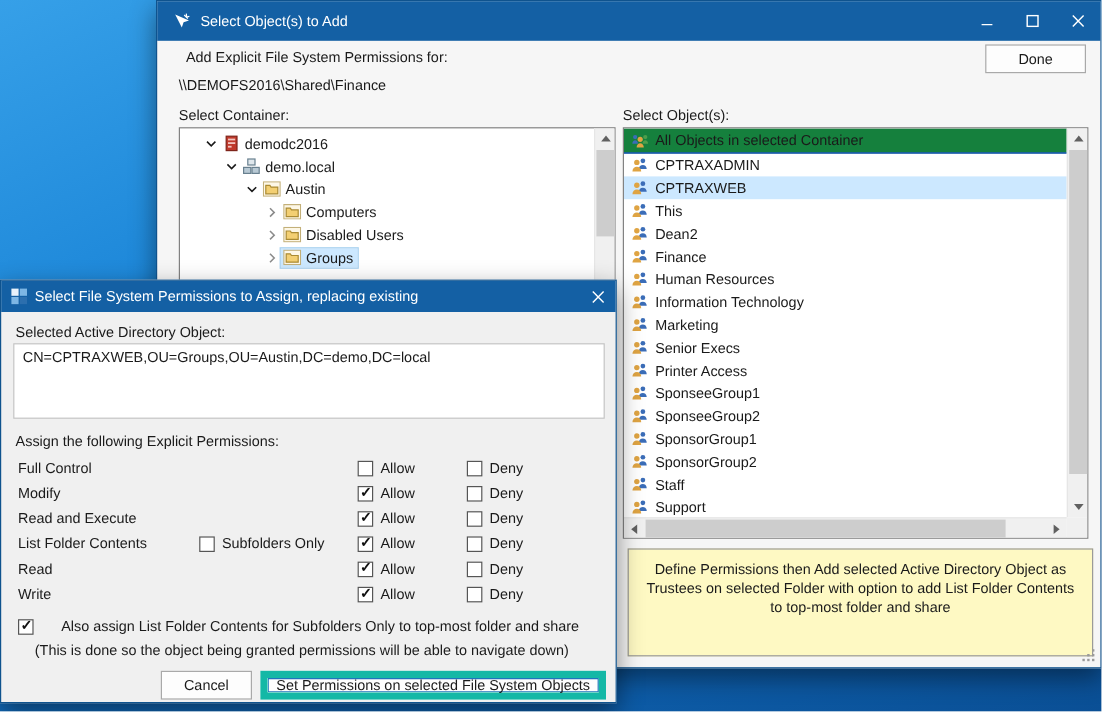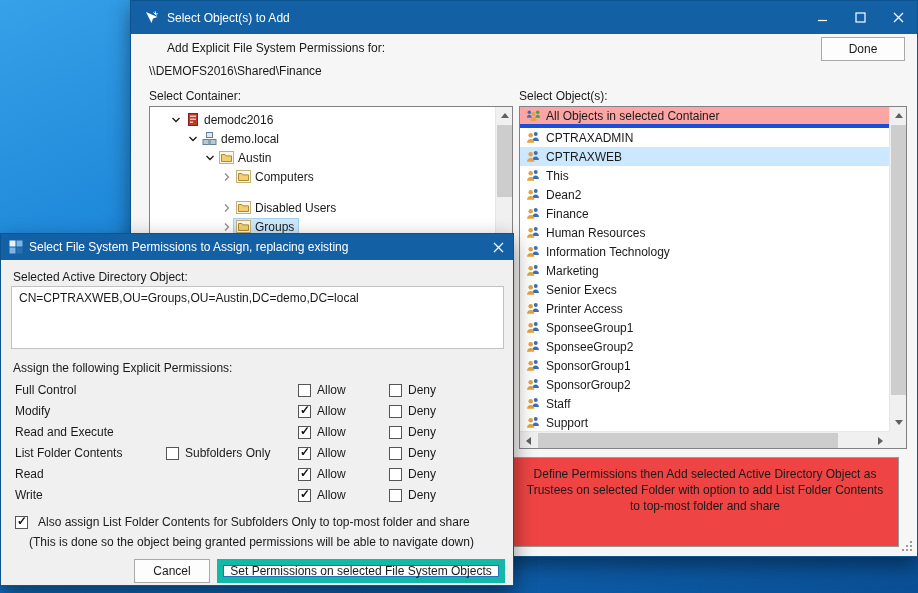"Add Explicit File System Permissions" div.lbl { left: 36px -> 24px }
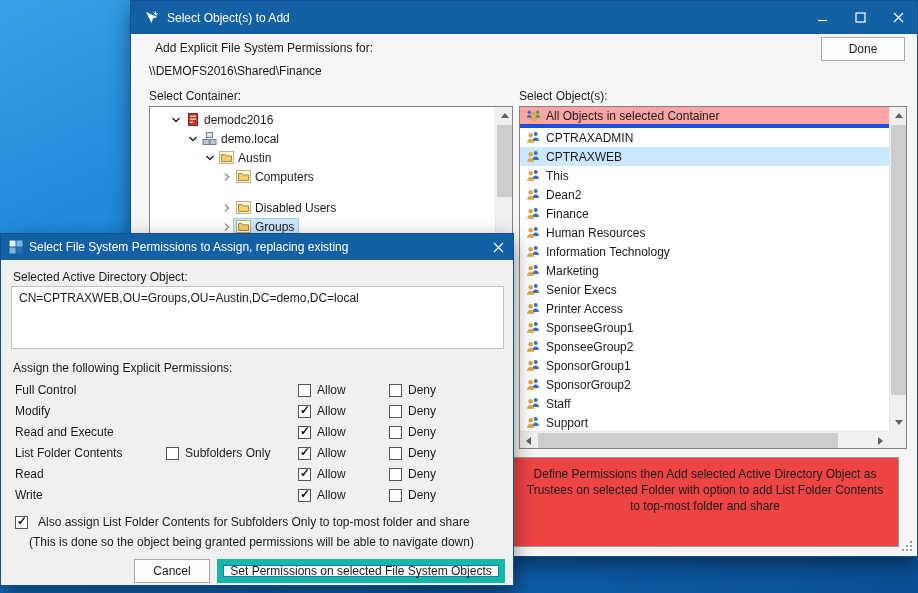"All Objects in selected Container" .lrow.header { background: #fca5a5 -> #15803d; border-bottom: 4px solid #1d4ed8 -> 1px solid #1d4ed8 }
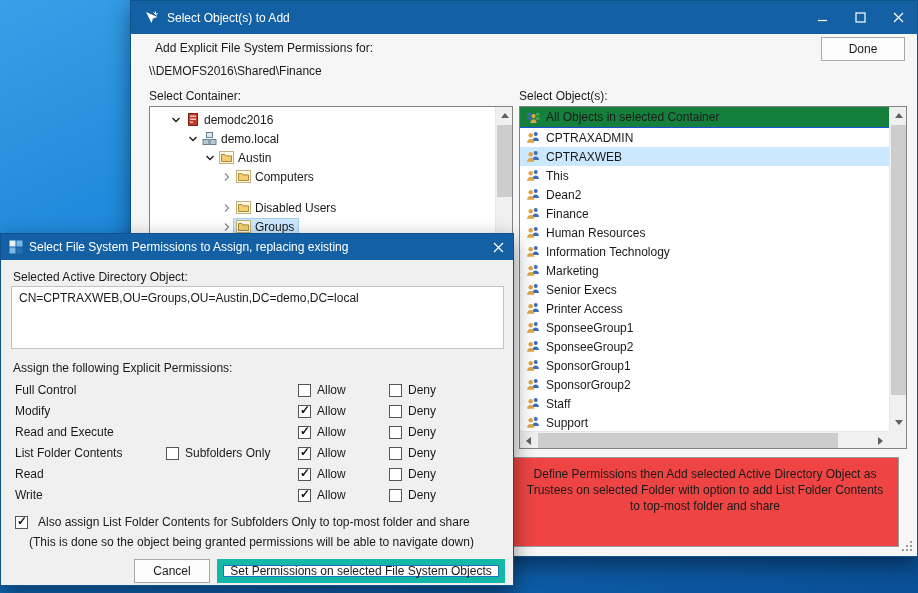"Disabled Users" div.trow { margin-top: 12px -> none }
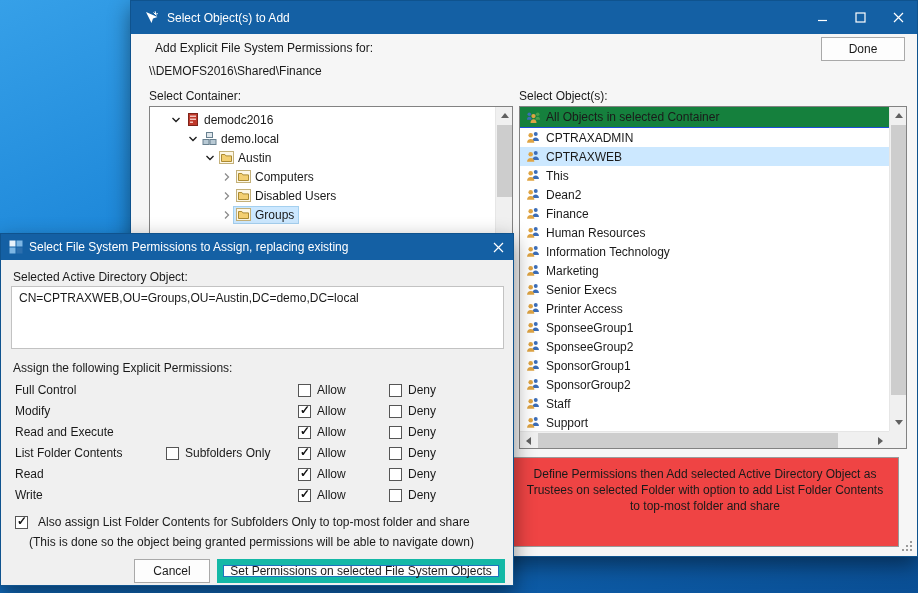"Define Permissions then Add selected" .hintbox { background: #ef4444 -> #fef9c3; left: 380px -> 392px }
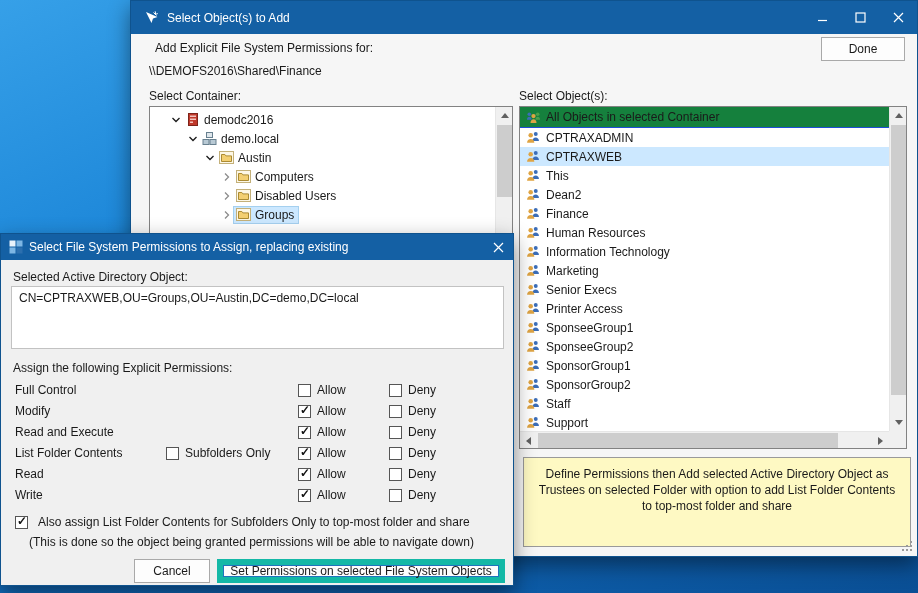"Also assign List Folder Contents" .footer-cb { gap: 10px -> 23px }
